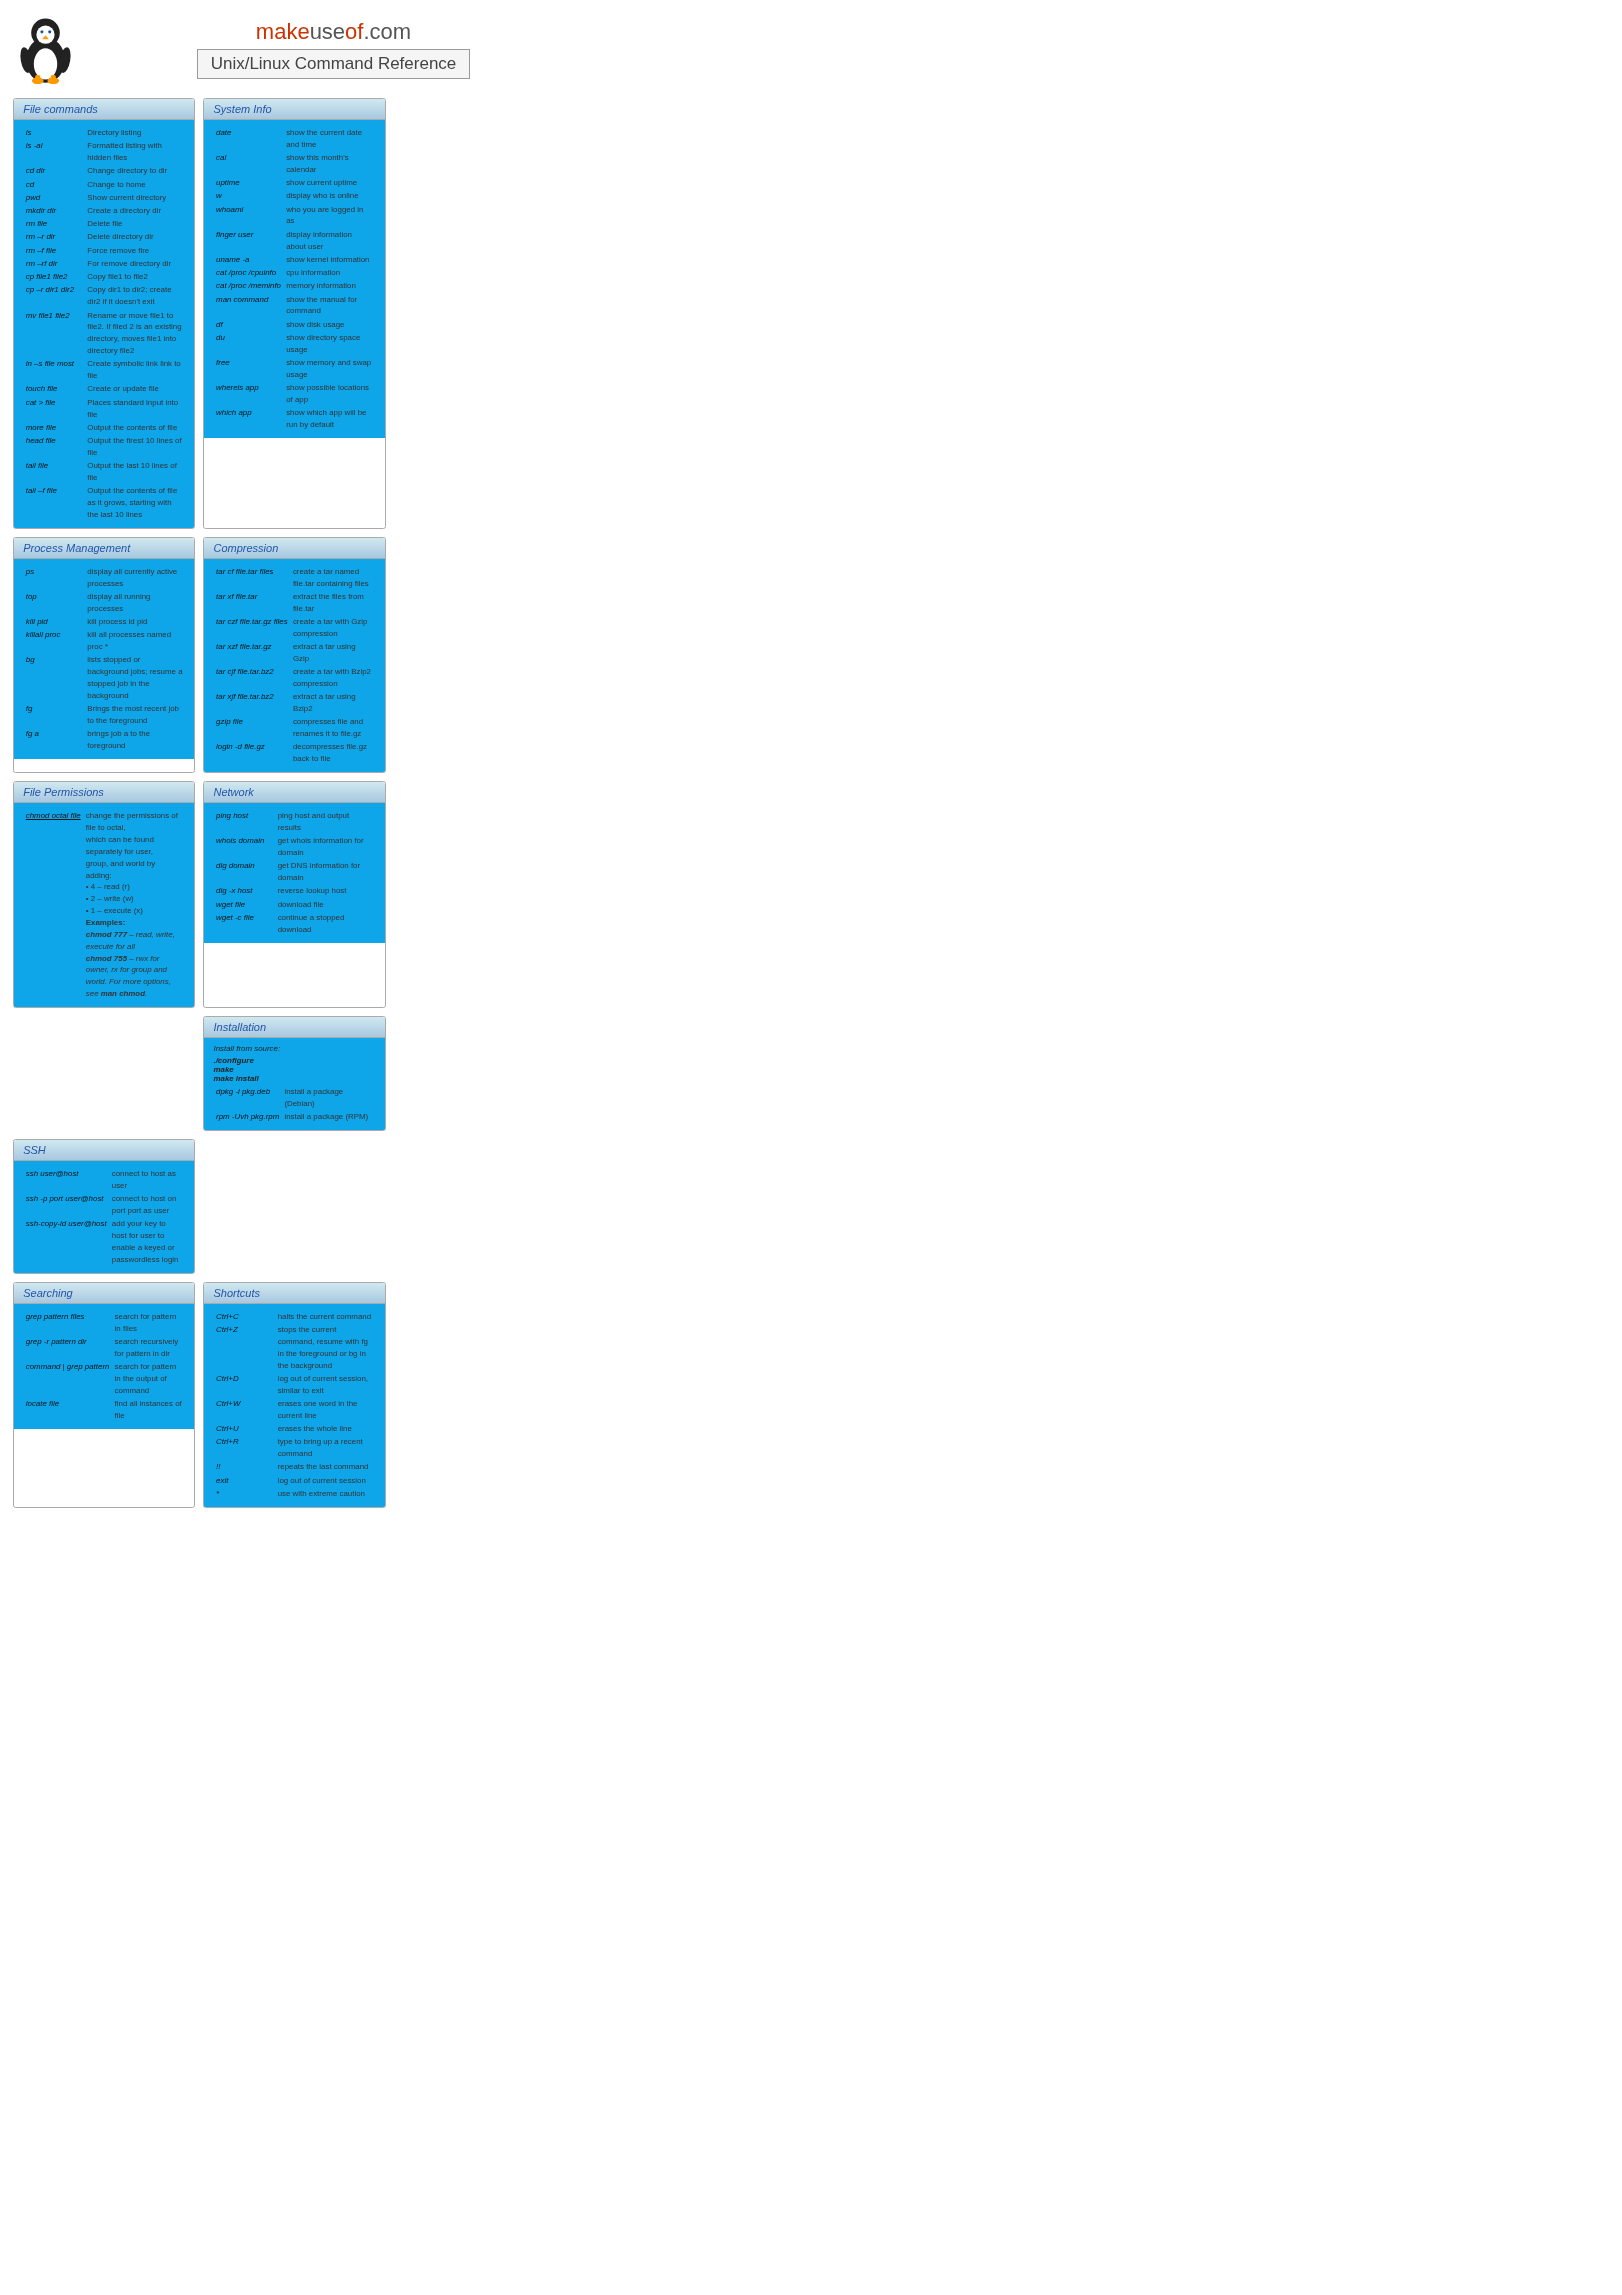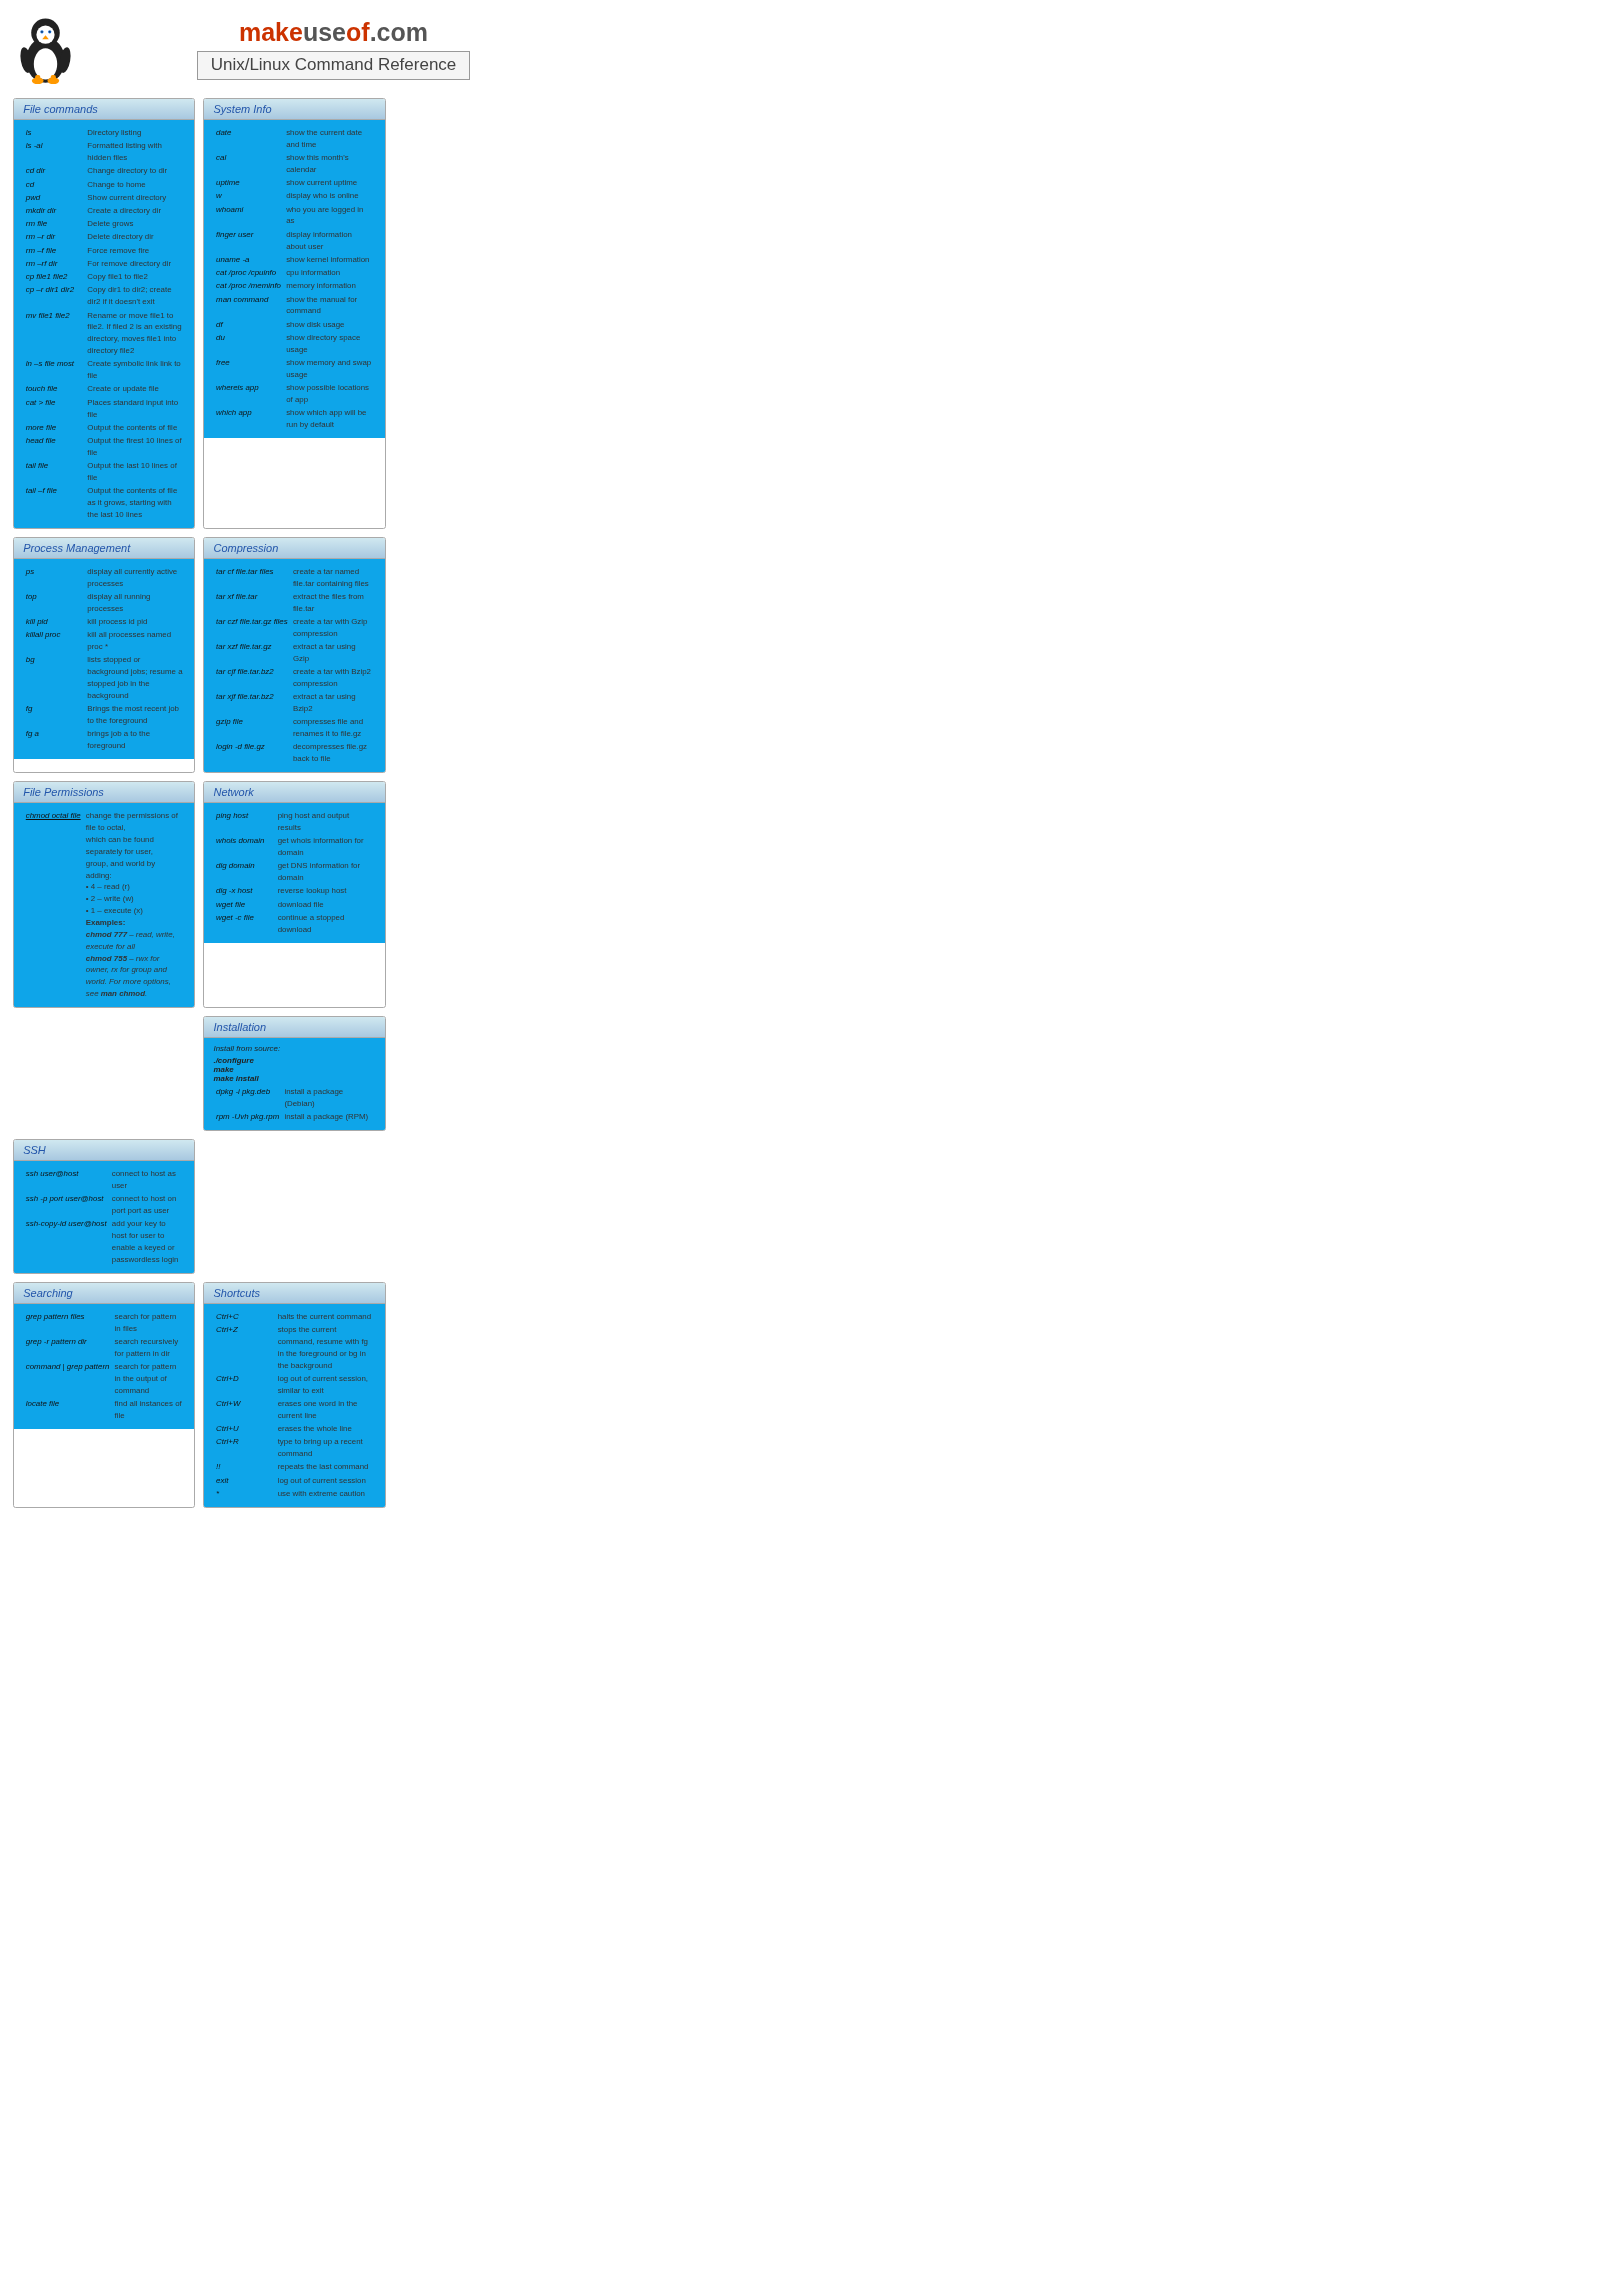"makeuseof.com" span { font-size: 25px -> 22px; font-weight: bold -> normal }
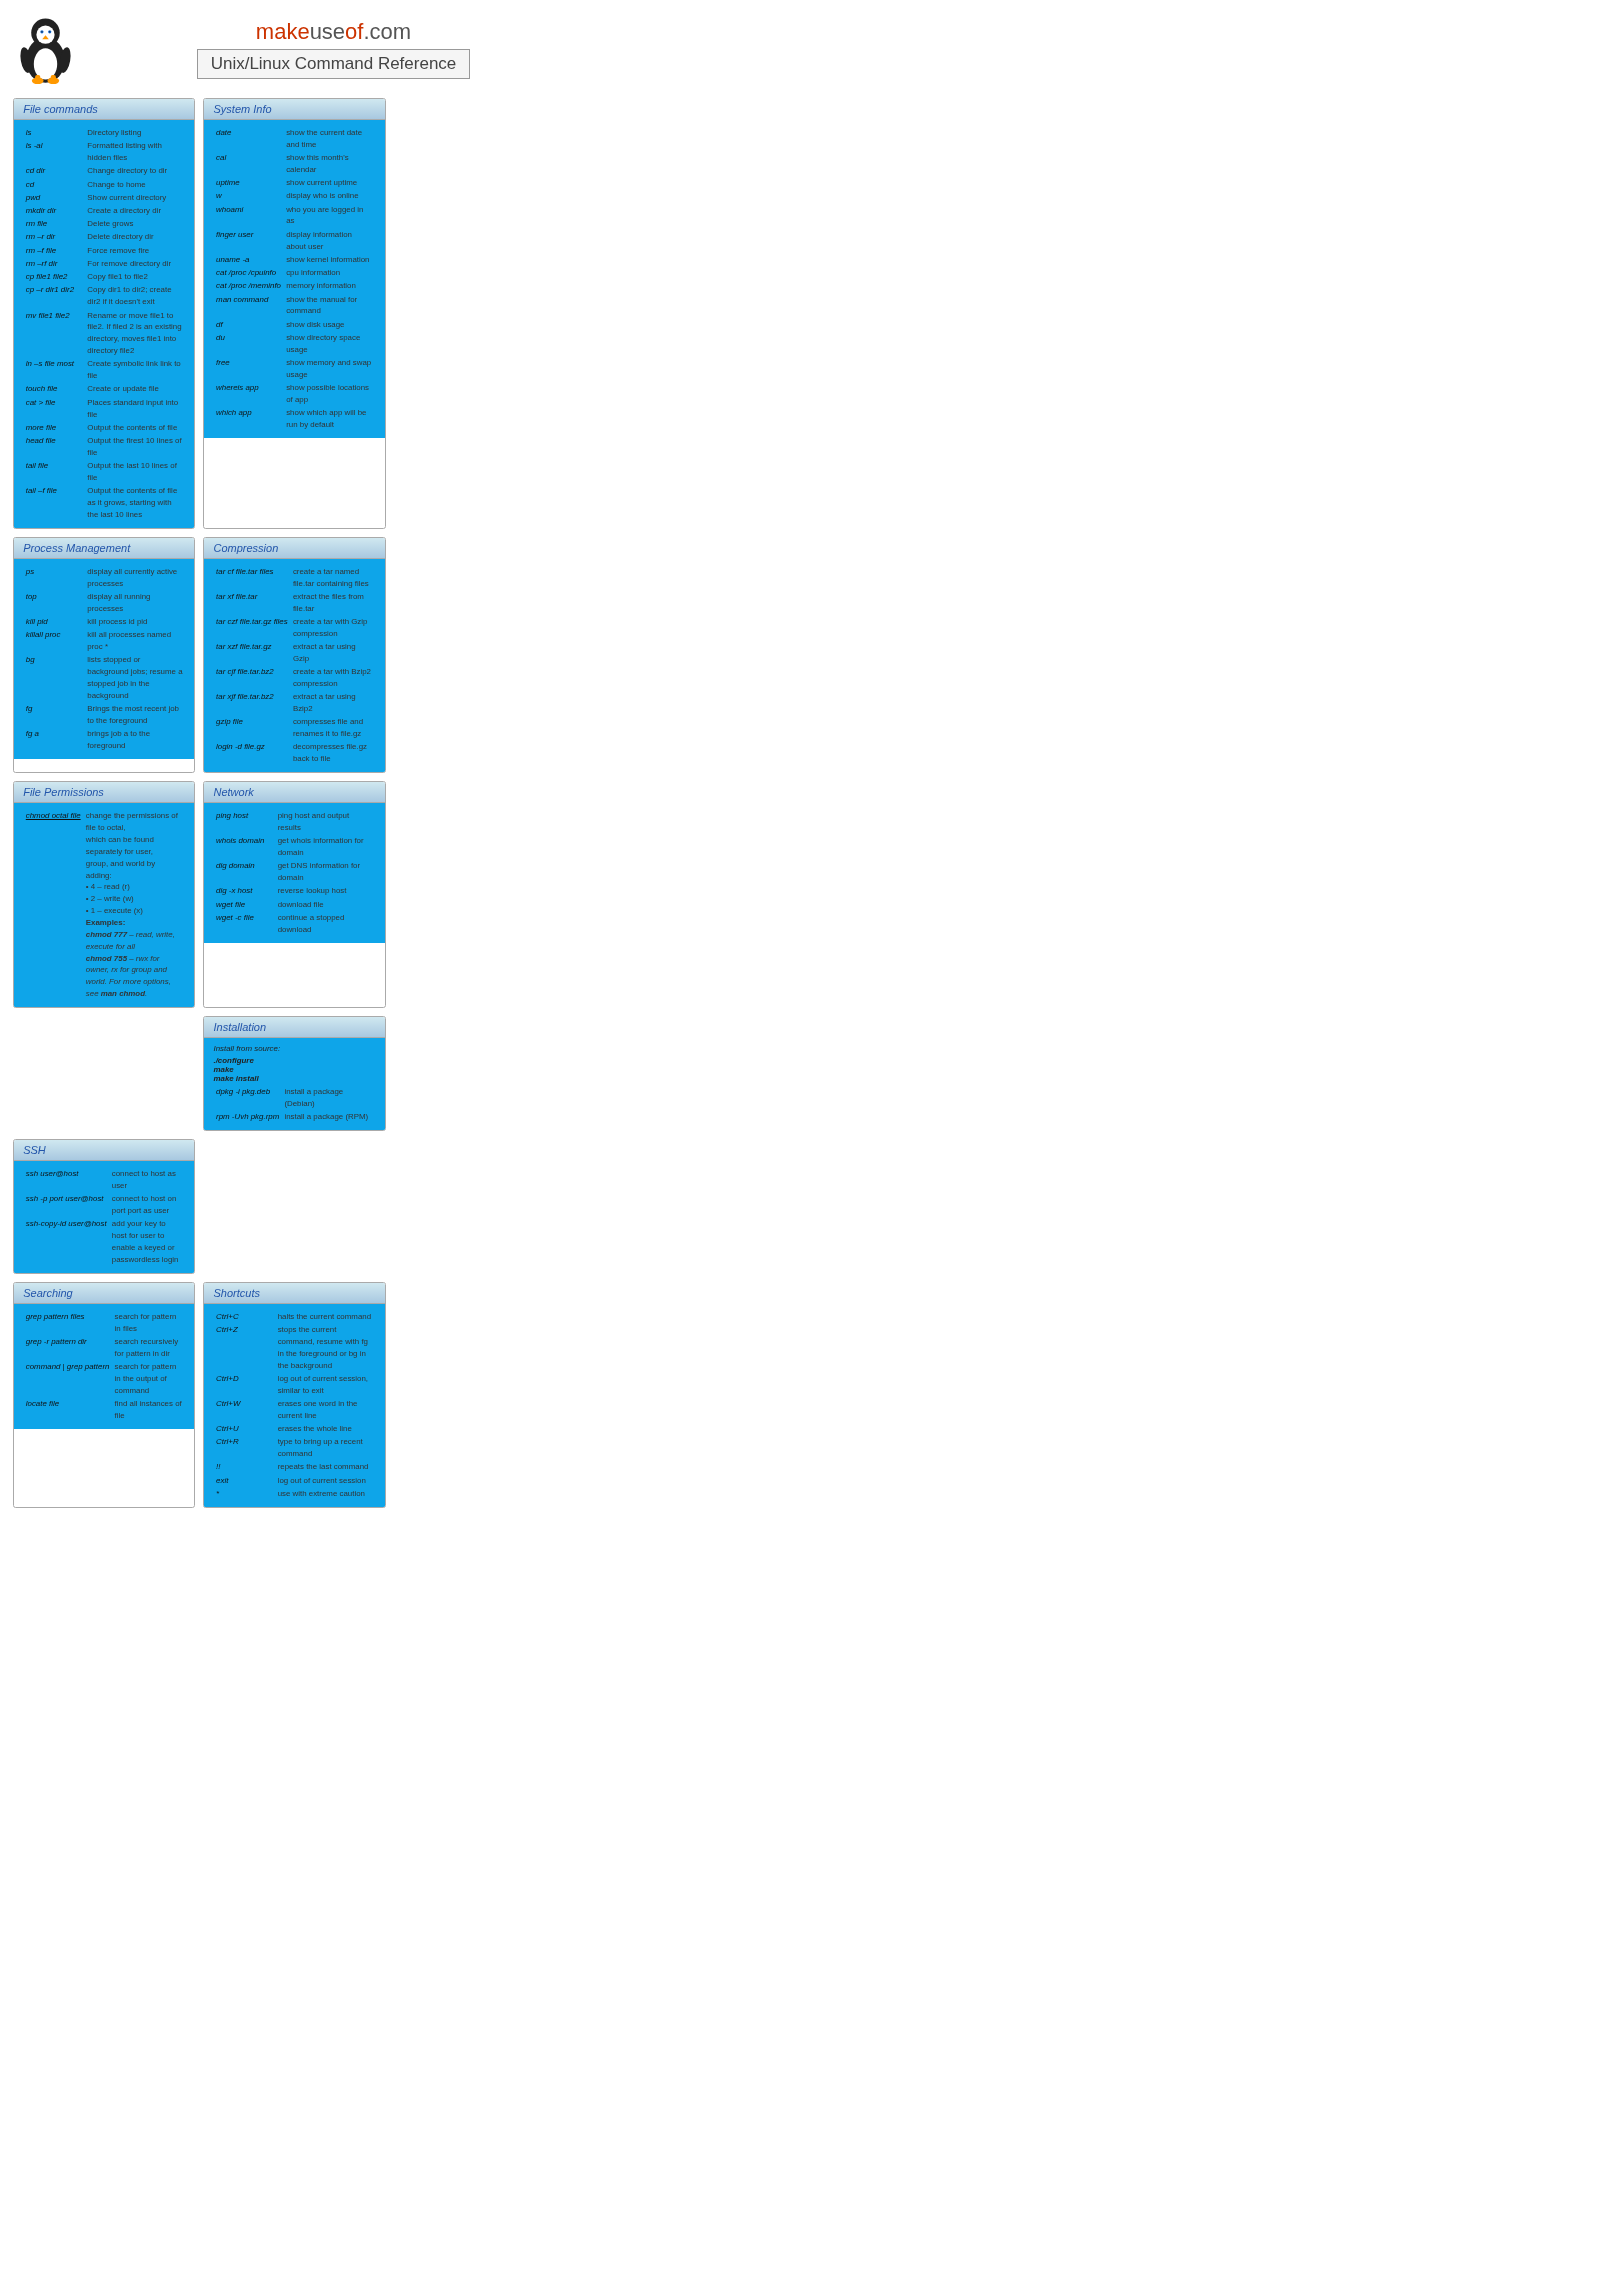"Delete grows" td { text: grows -> file }
